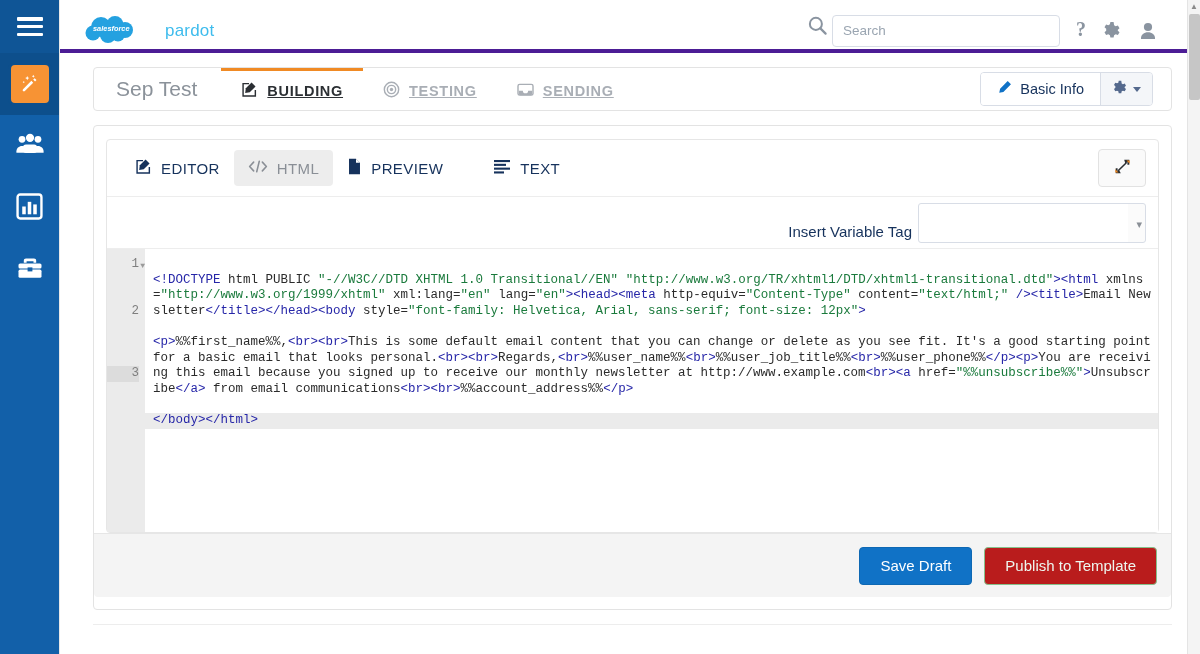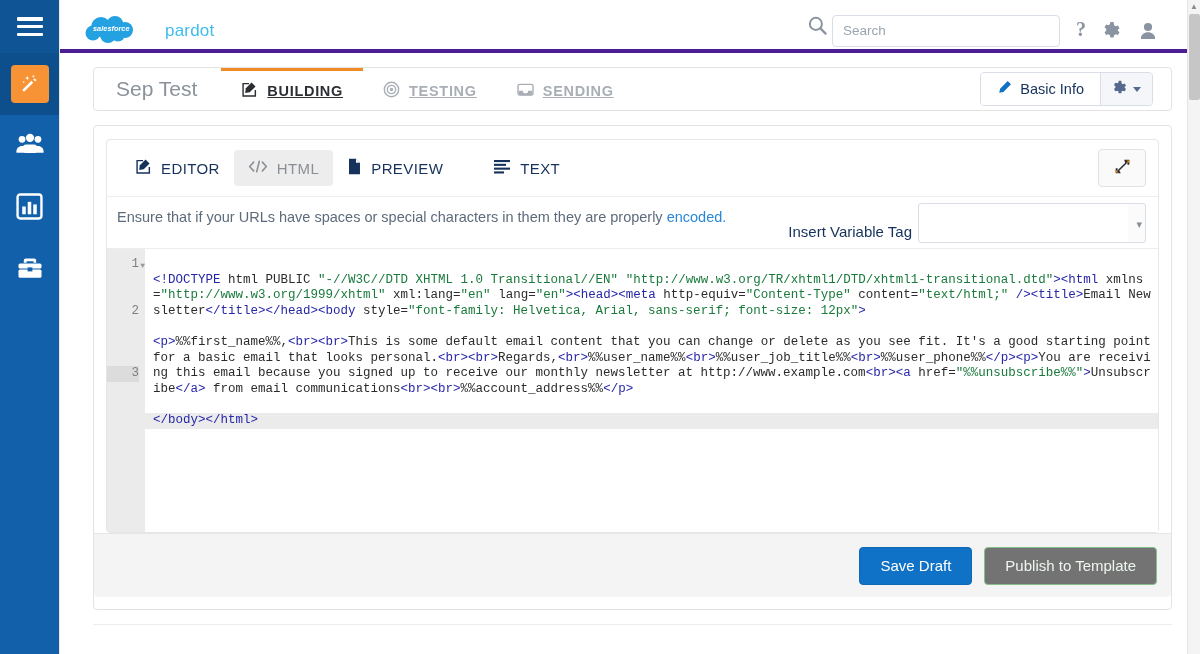"Ensure that if your URLs" div.notice-text { html: <div> <span>Ensure that if your URLs have spaces or special characters in them they are properly </span><a>encoded.</a> </div> -> none }
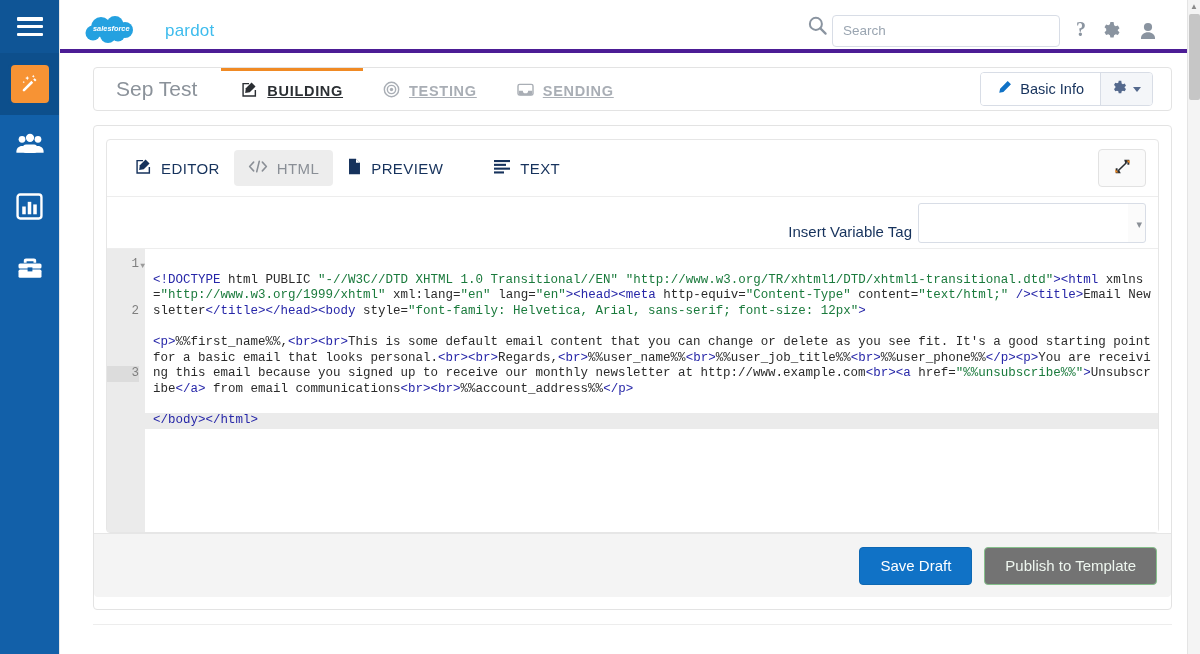"Publish to Template" .btn-publish { background: #737373 -> #b91c1c }
